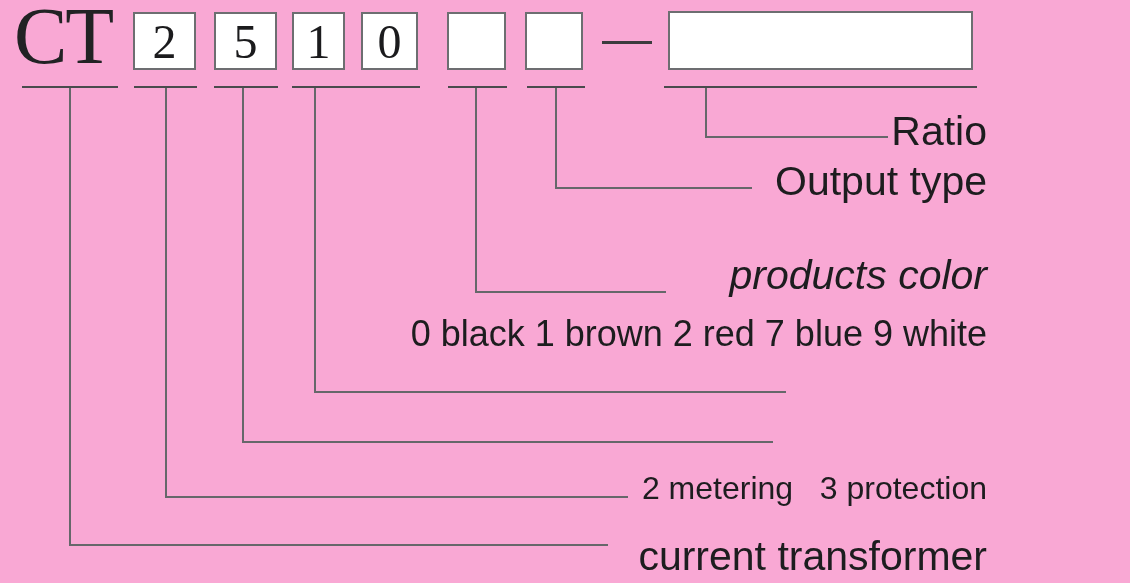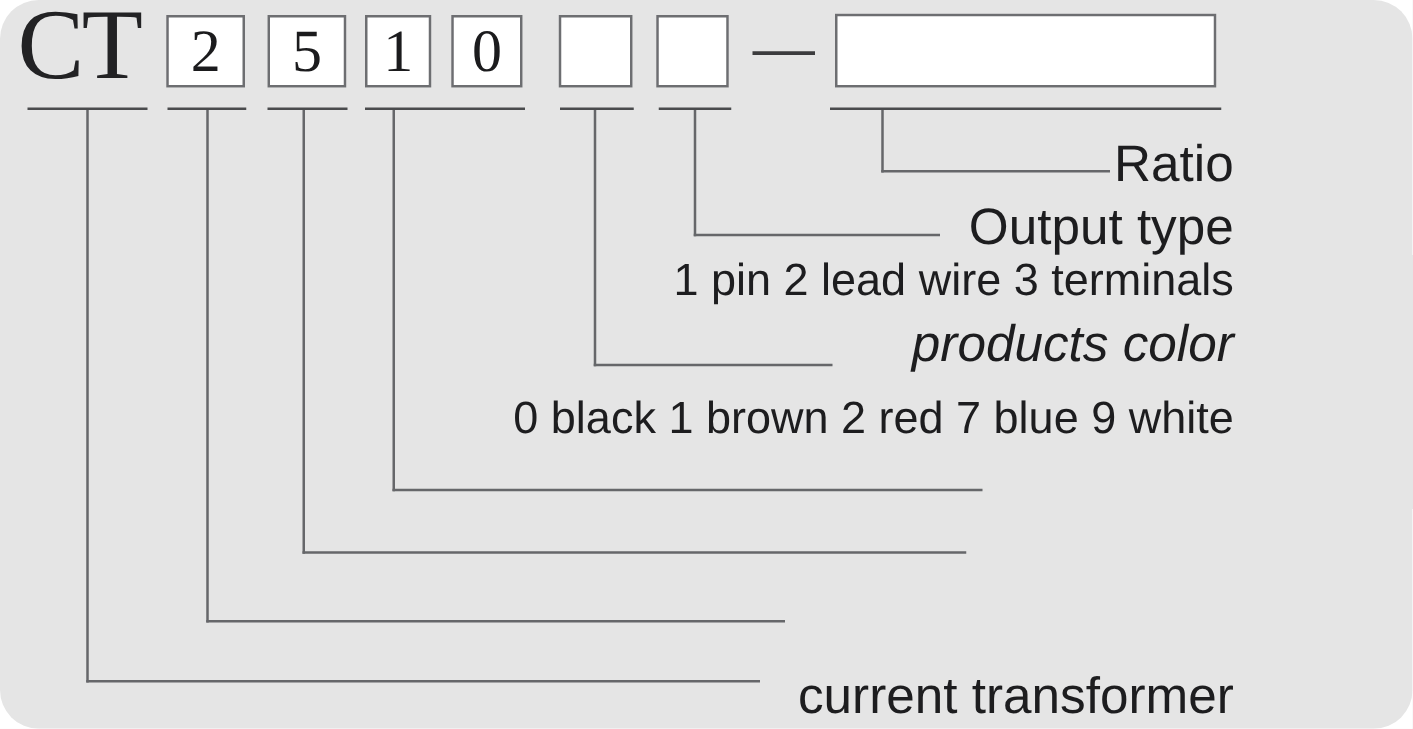"CT" .canvas { background: #e5e5e5 -> #f9a8d4; border-radius: 31px -> none }
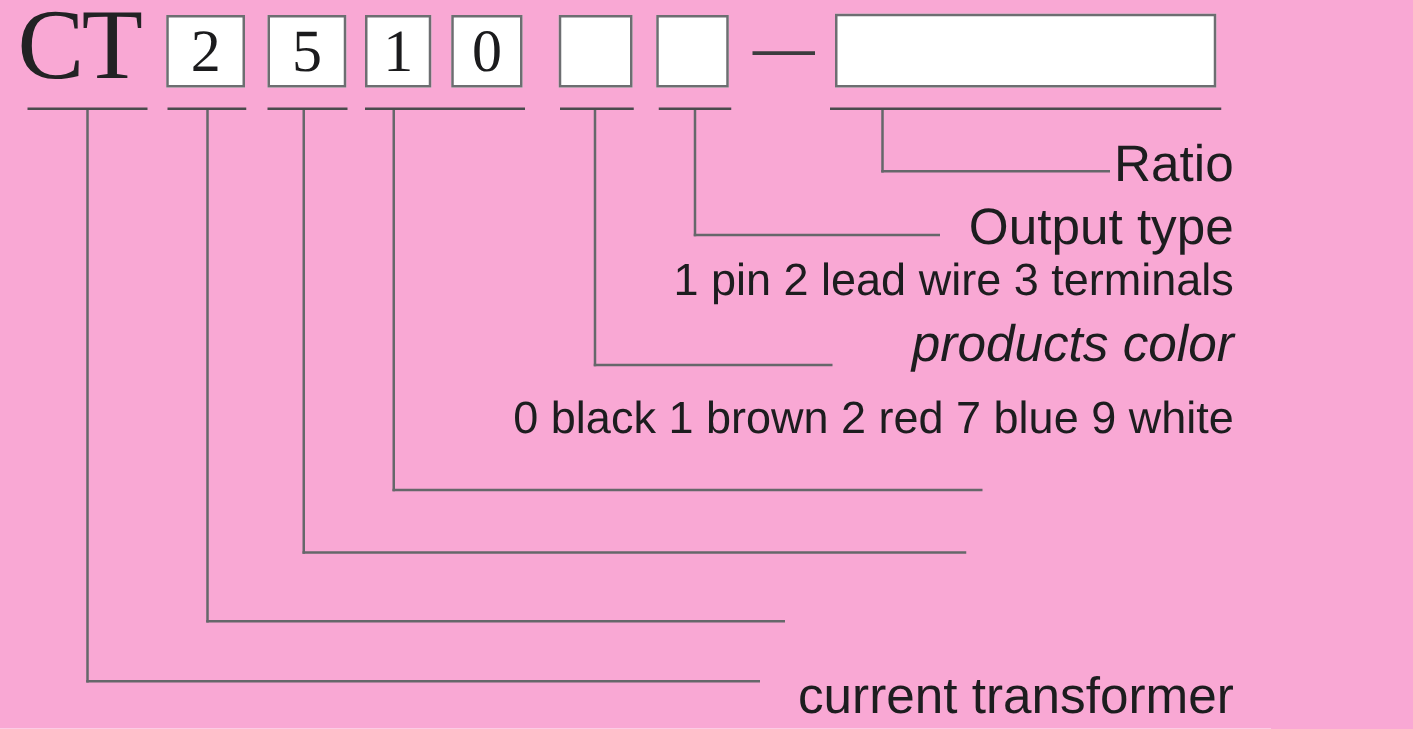"1 pin 2 lead wire" div.lbl { html: <div>1 pin 2 lead wire 3 terminals</div> -> none }
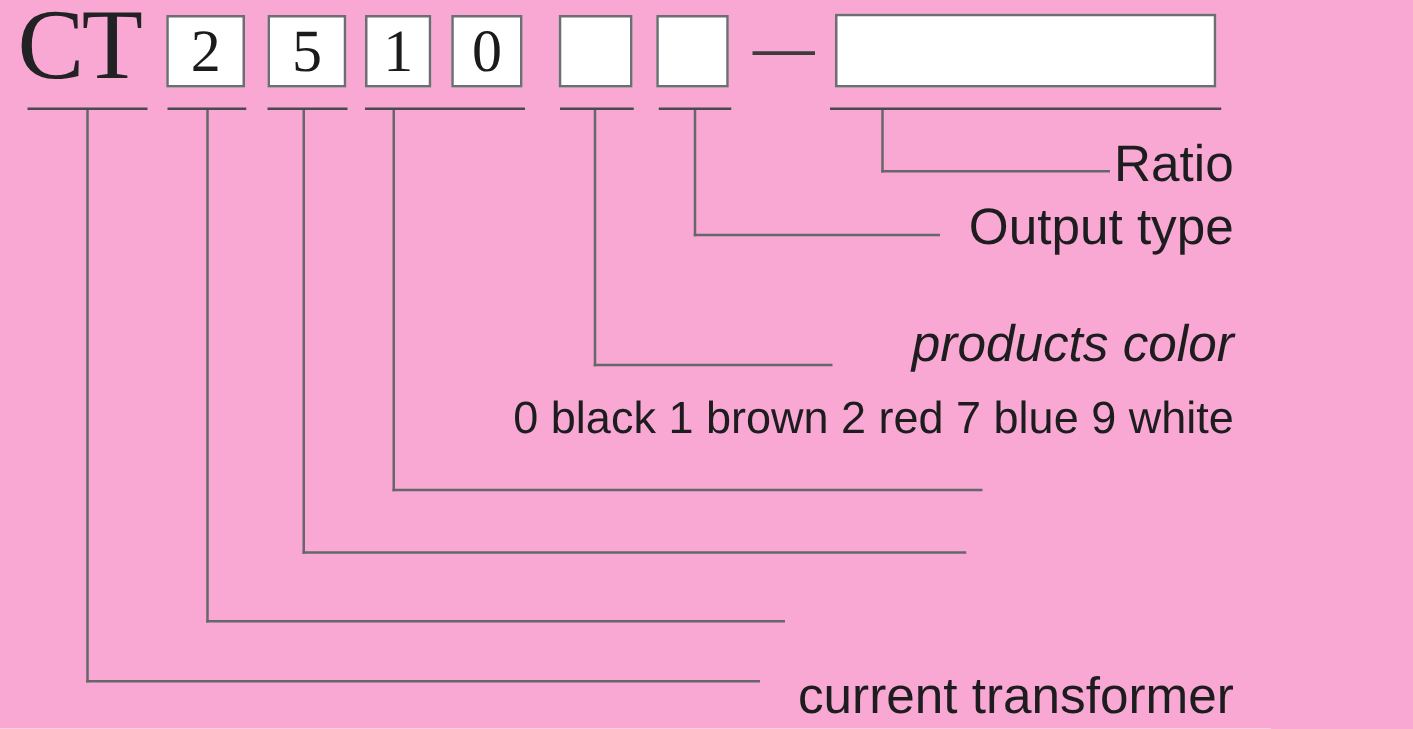"2 metering 3 protection" div.lbl { html: none -> <div>2 metering 3 protection</div> }
